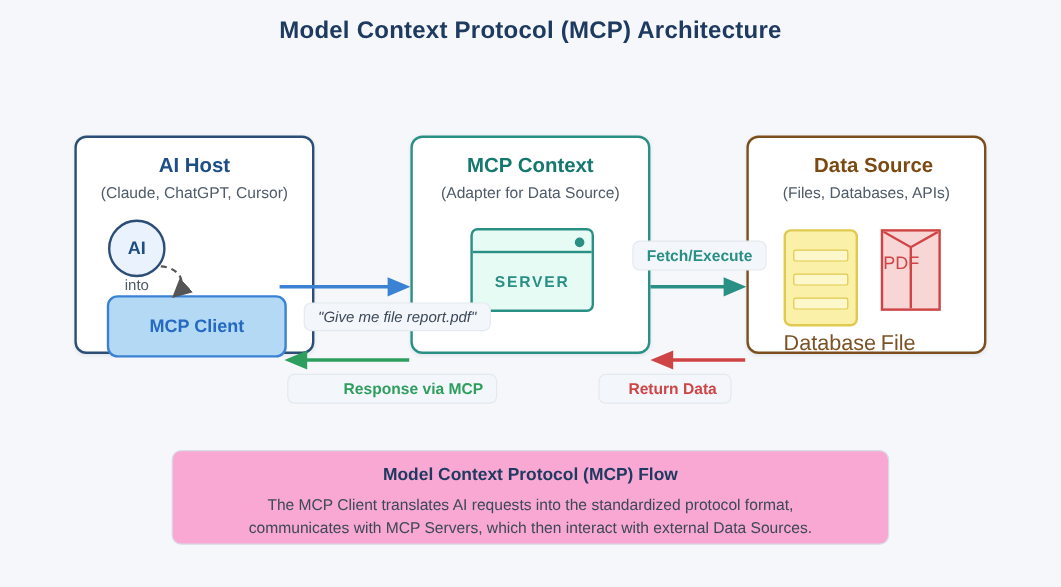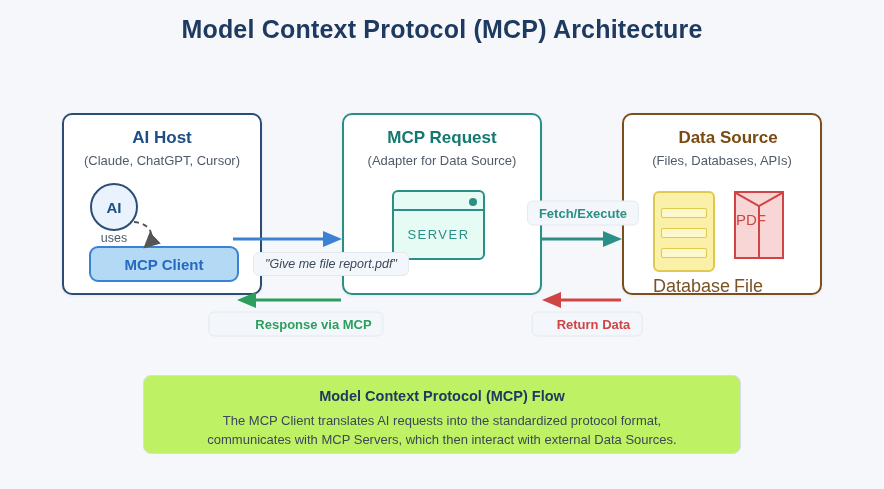"Model Context Protocol (MCP)" .page-title { font-size: 25px -> 20px }
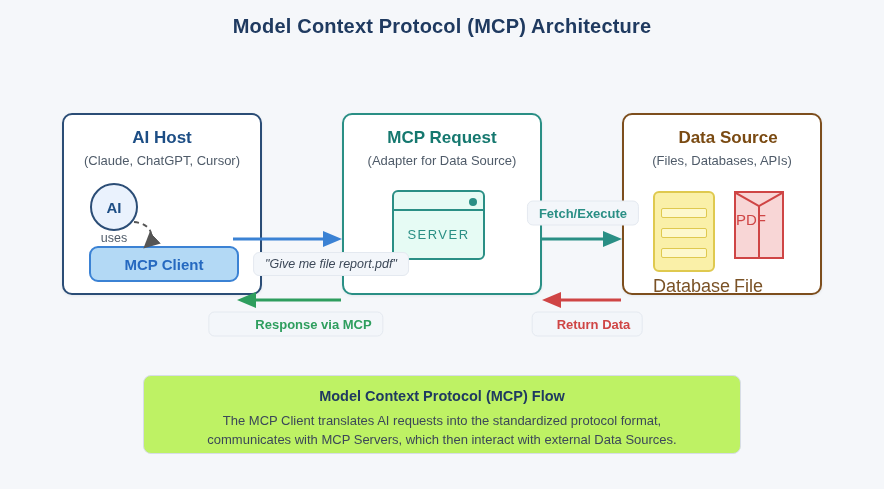"MCP Request" div.node-title { text: Request -> Context }
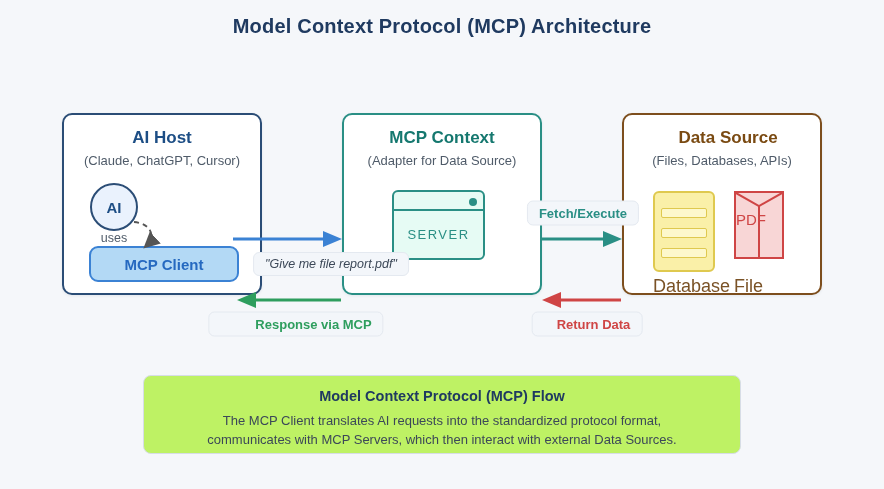"uses" div.uses-label { text: uses -> into }
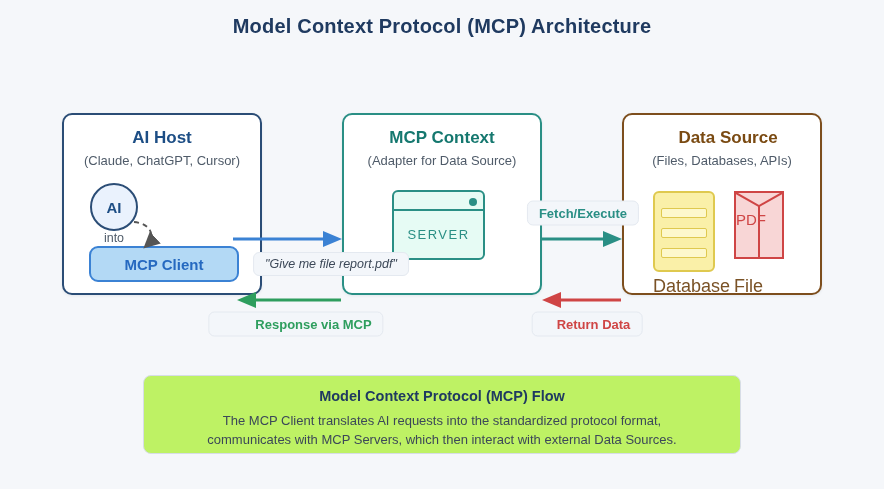"SERVER" .server-icon { font-weight: none -> bold; width: 93px -> 103px }
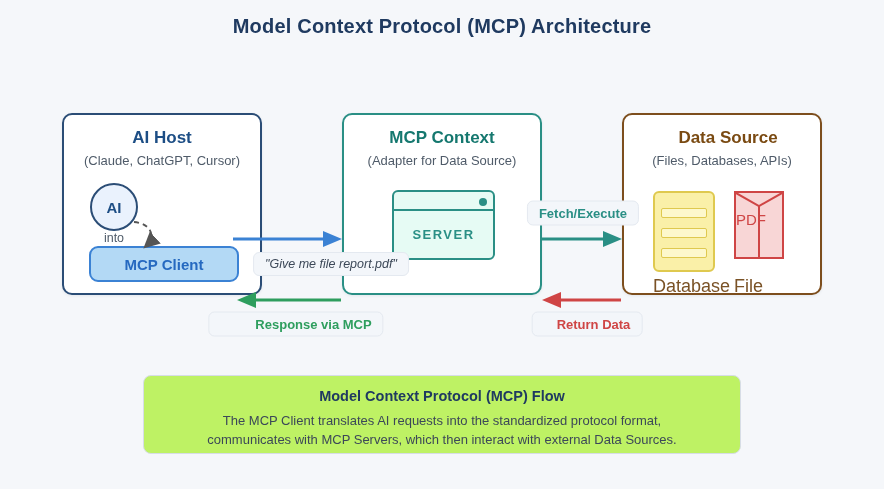"MCP Client" .mcp-client { height: 36px -> 52px }
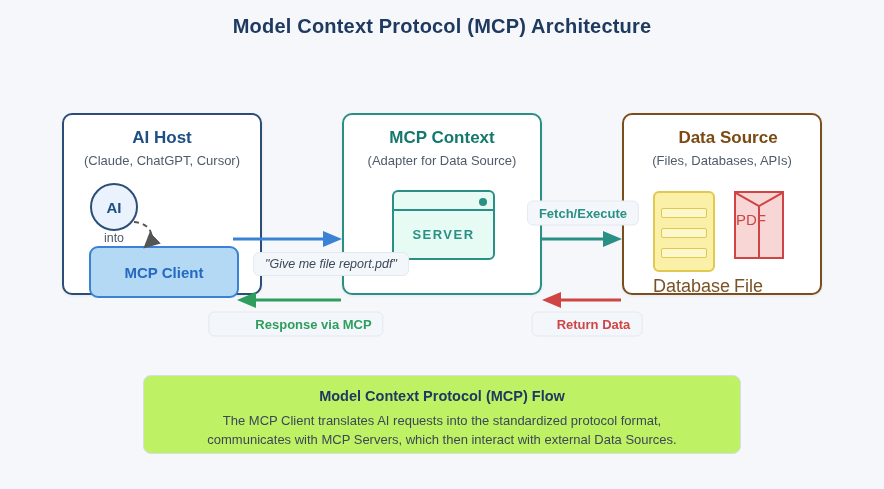"Response via MCP" .chip.response { left: 296px -> 327px }
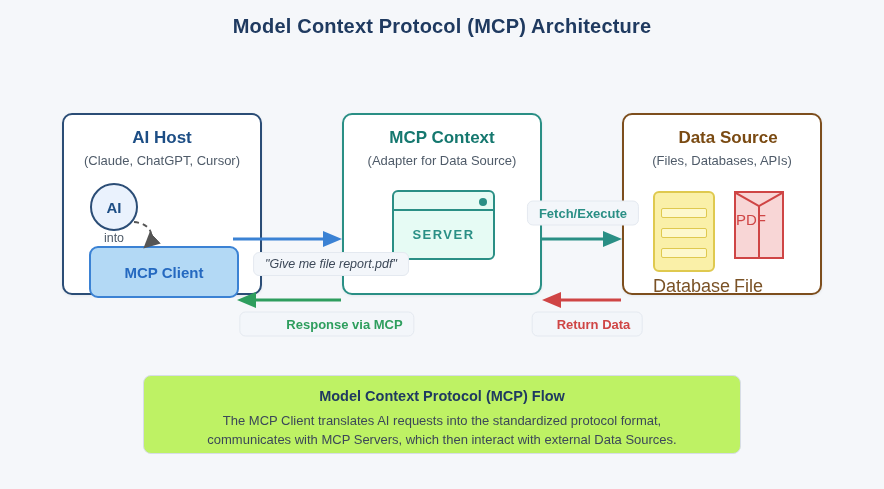"Return Data" .chip.return { left: 587px -> 554px }
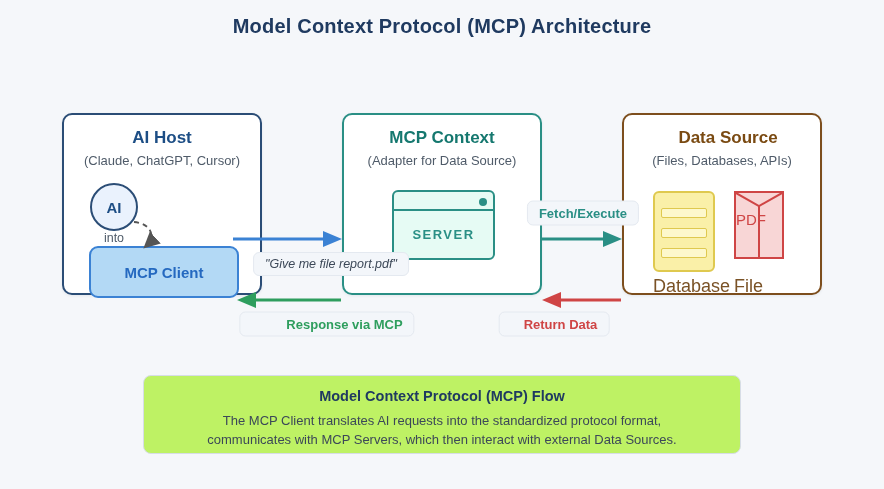"Model Context Protocol (MCP) Flow" .footer-box { background: #bef264 -> #f9a8d4 }
